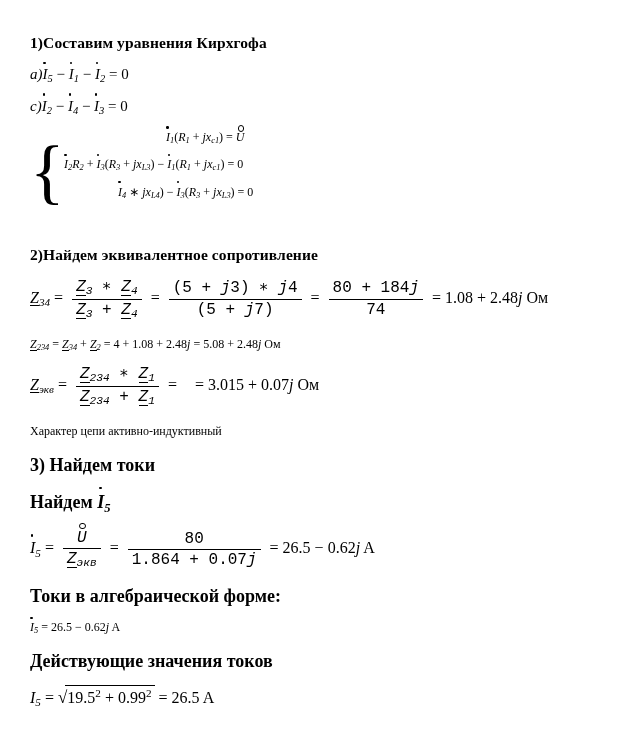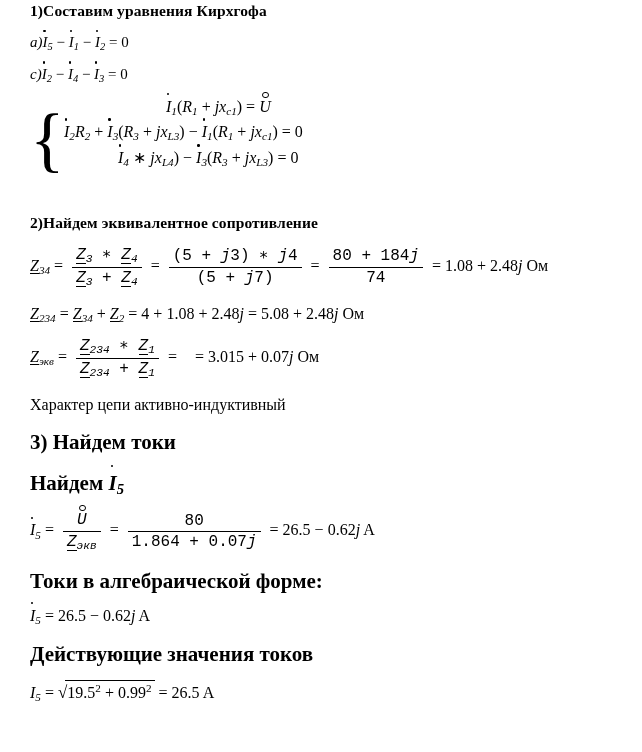"1)Составим уравнения Кирхгофа" .page { padding: 2px 26px 0 30px -> 34px 26px 0 30px }
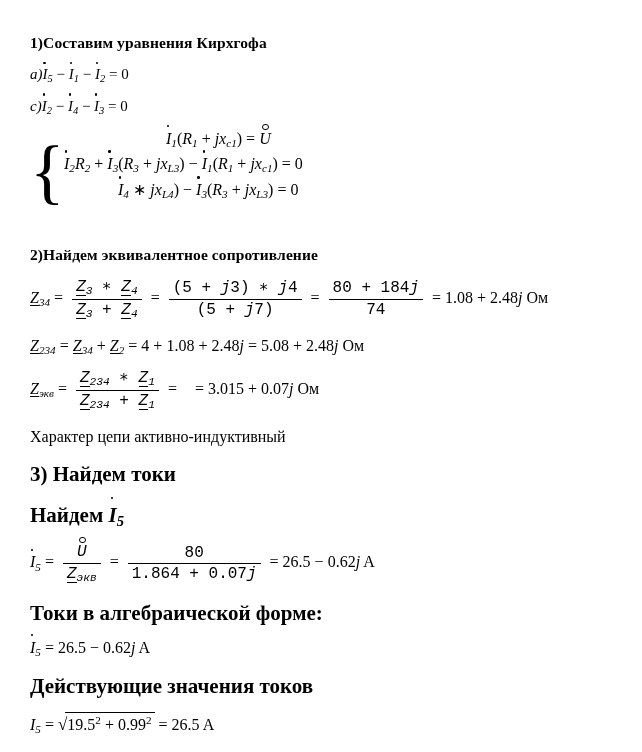"I1(R1 + jxc1) = U" .sysline { font-size: 16px -> 12px; margin: 0 0 6px 0 -> 12px 0 6px 0 }
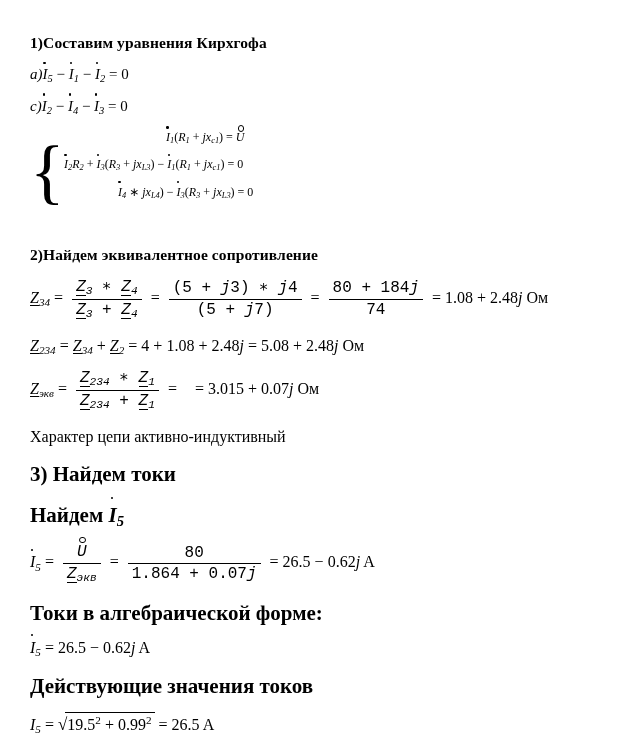"Z234 = Z34 + Z2" .plain { font-size: 16px -> 12px }
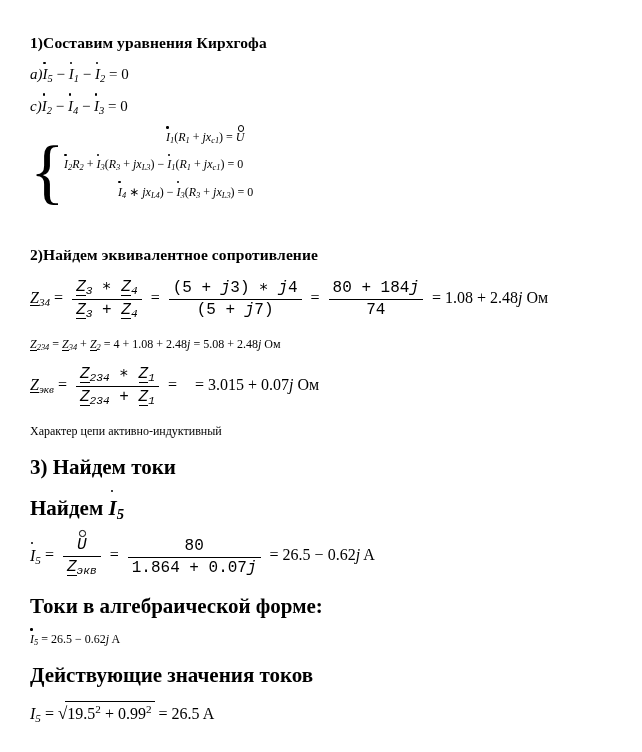"3) Найдем токи" .bold { font-size: 21px -> 18px }
